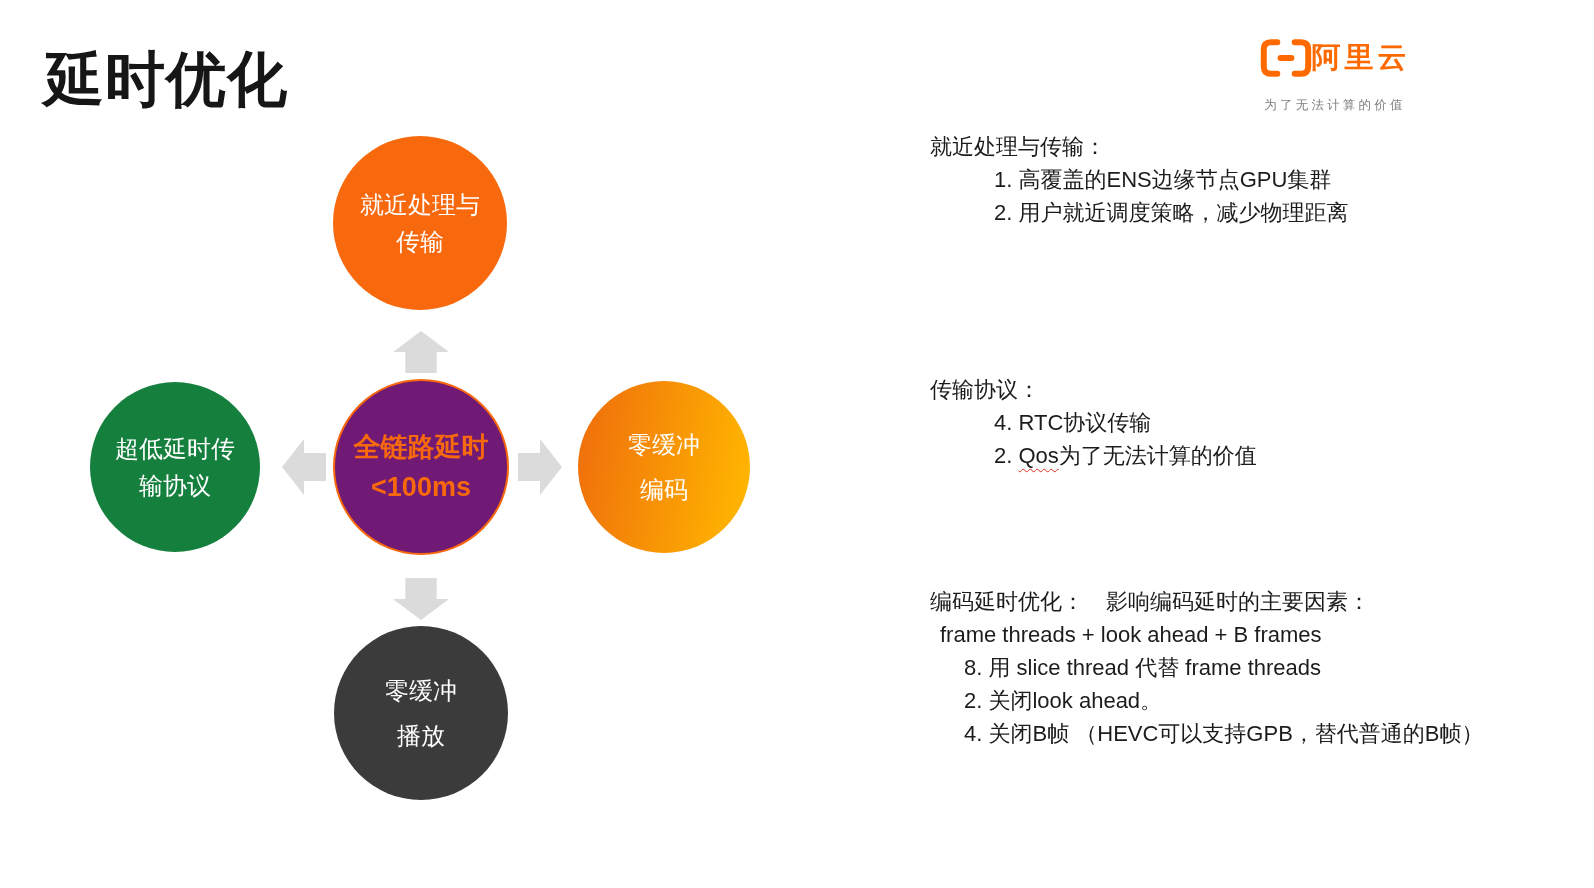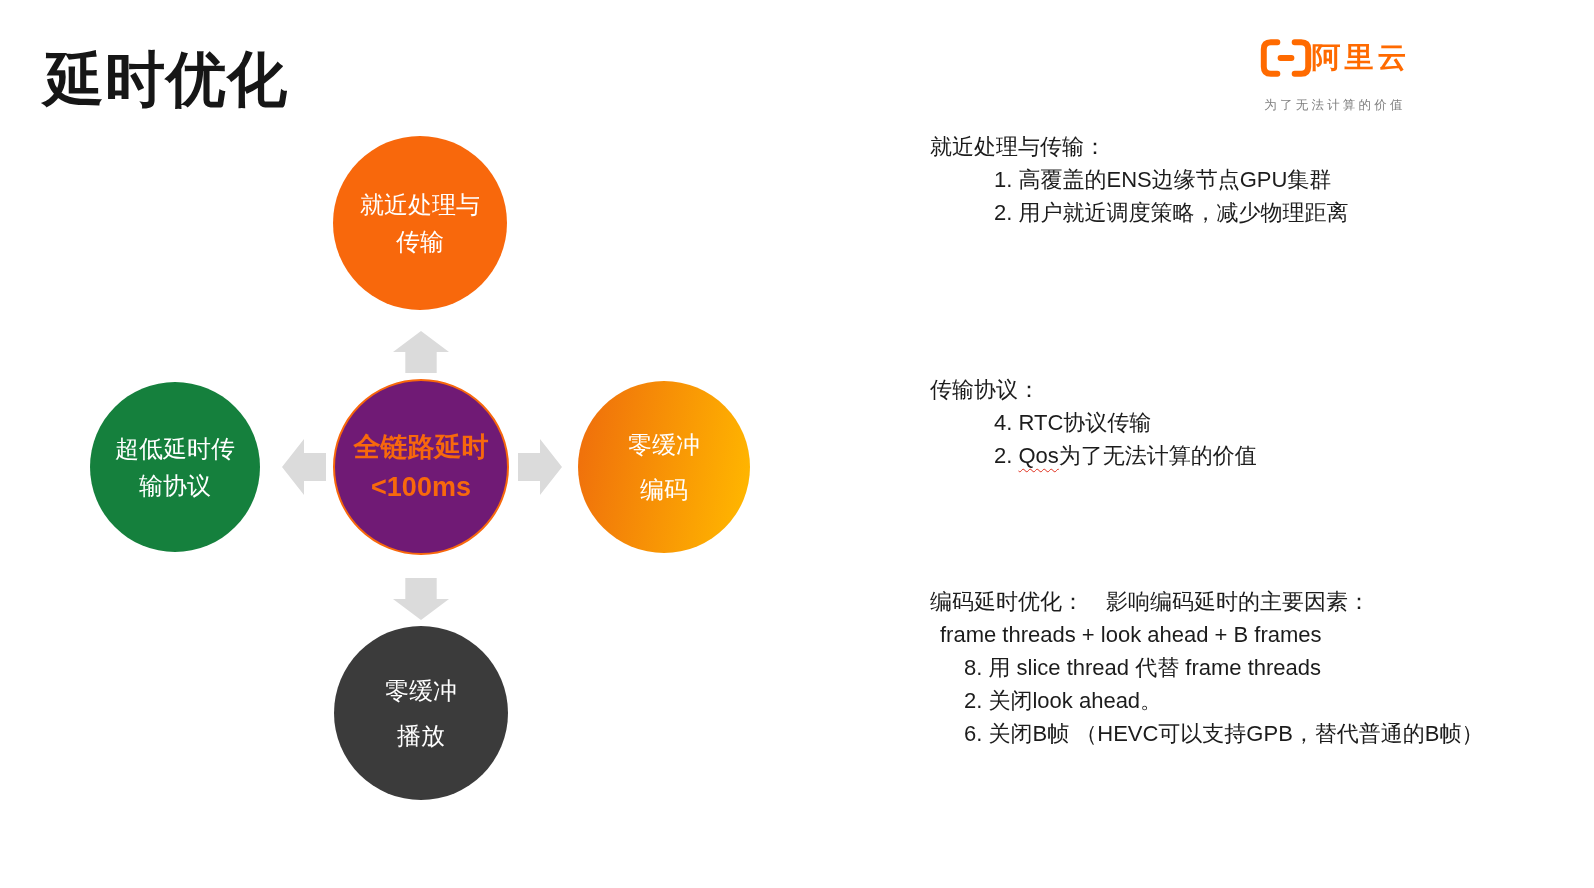"6. 关闭B帧 （HEVC可以支持GPB，替代普通的B帧）" div { text: 6 -> 4 }
